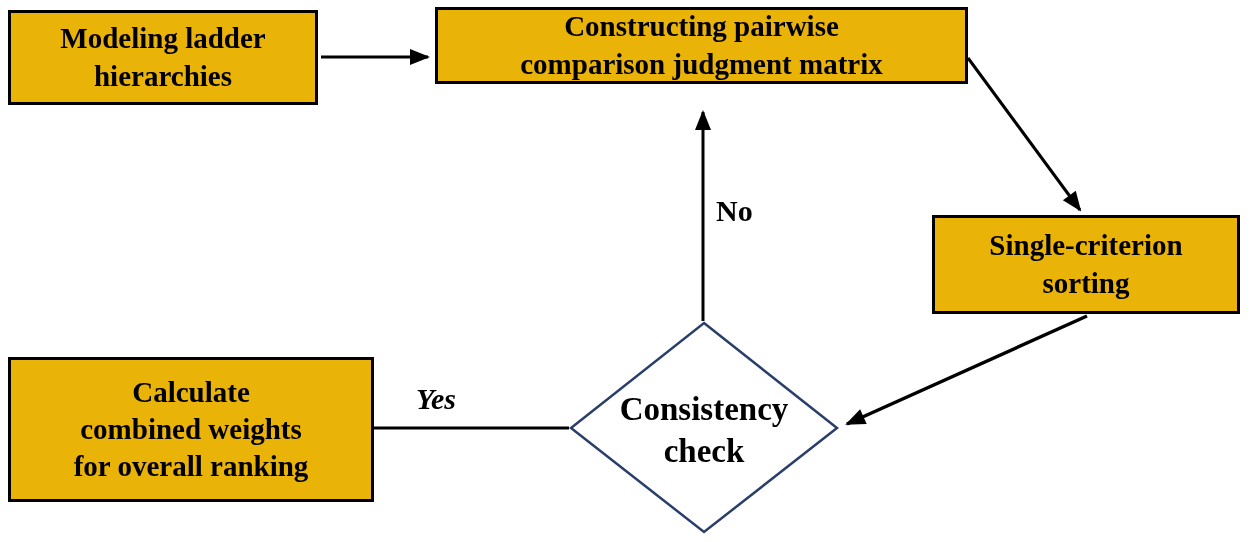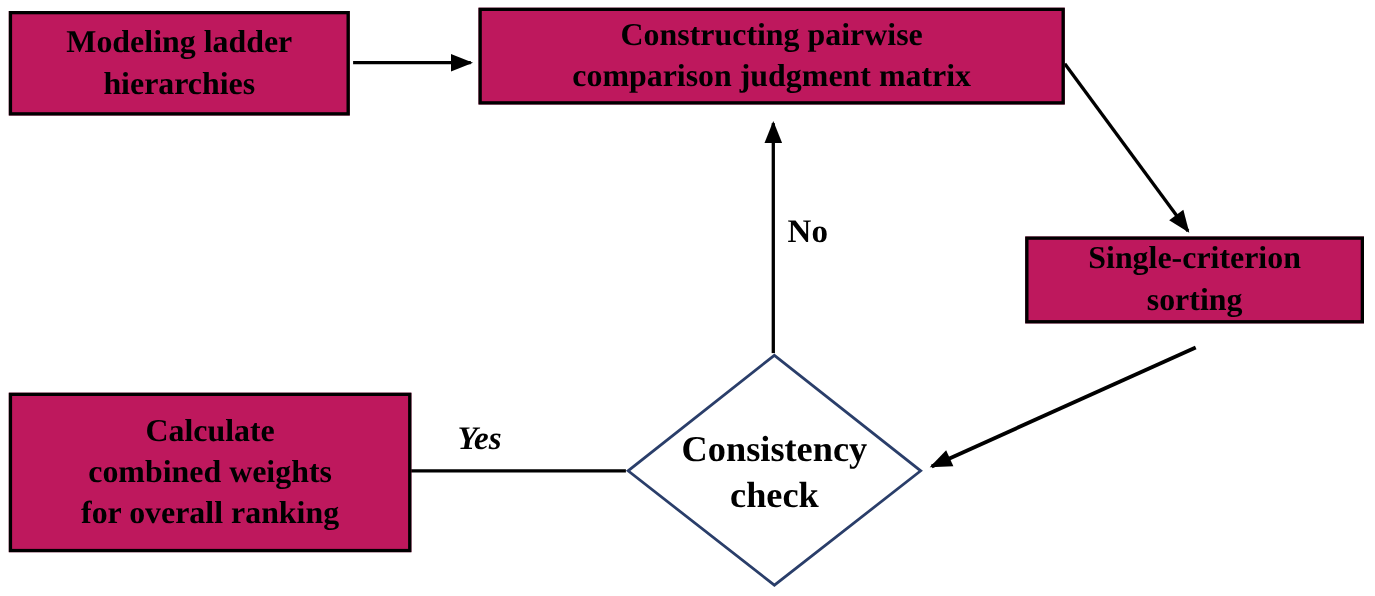"Modeling ladder" .node { background: #be185d -> #eab308 }
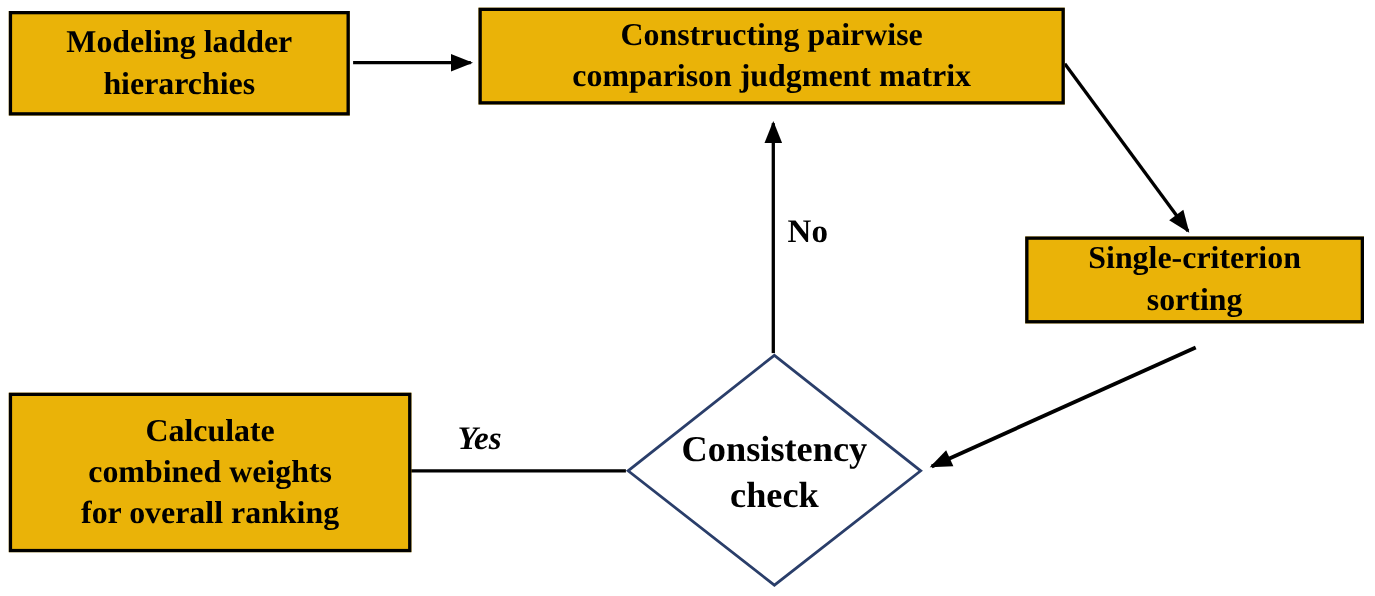"Constructing pairwise" .node-pairwise { height: 88px -> 77px }
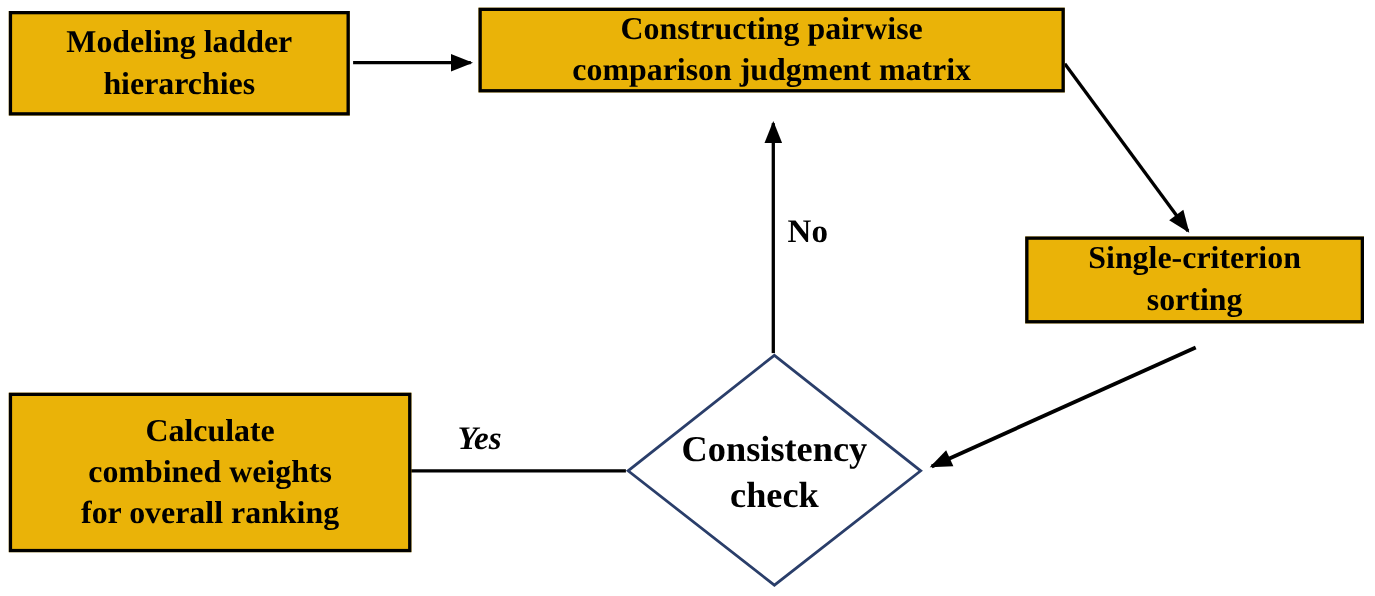"Single-criterion" .node-sorting { height: 79px -> 99px }
